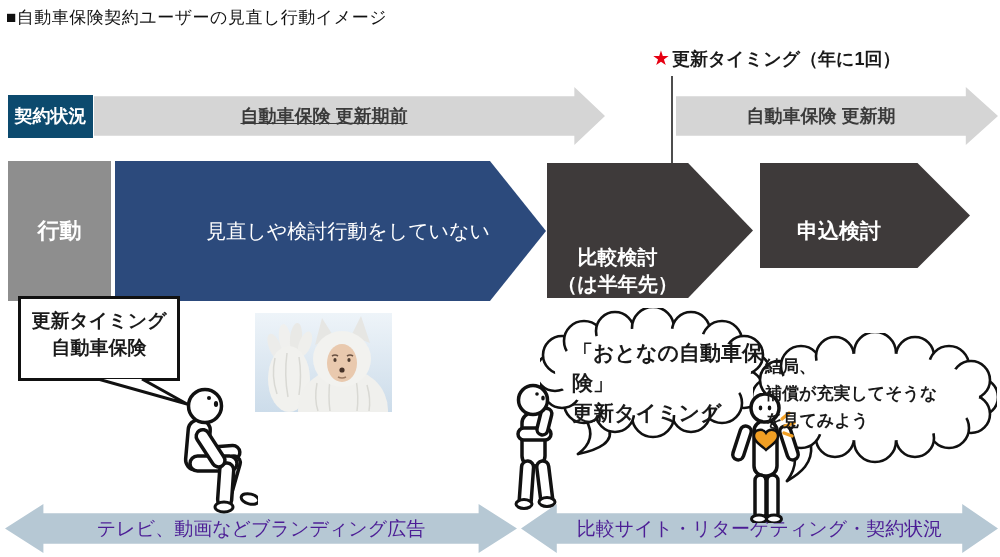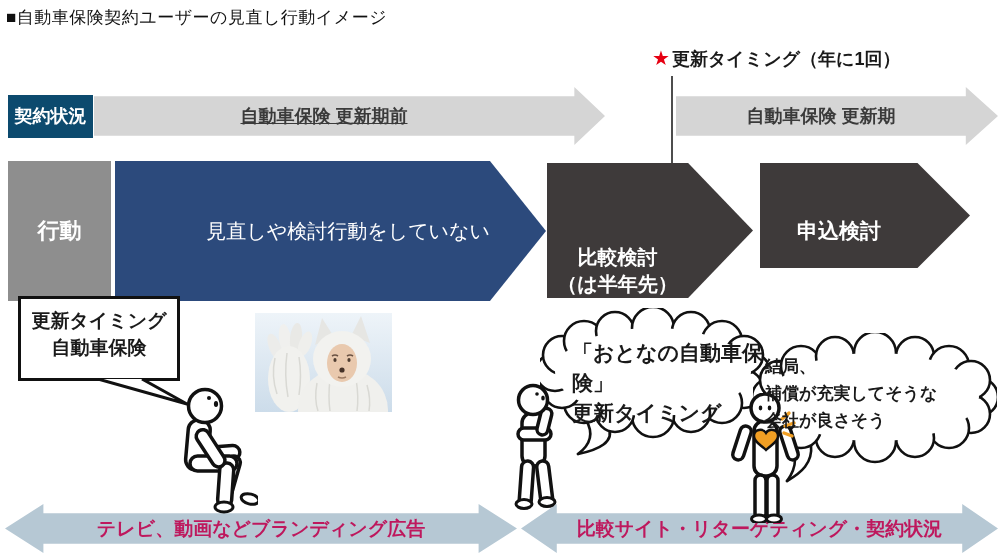"会社が良さそう" div { text: 会社が良さそ -> を見てみよ }
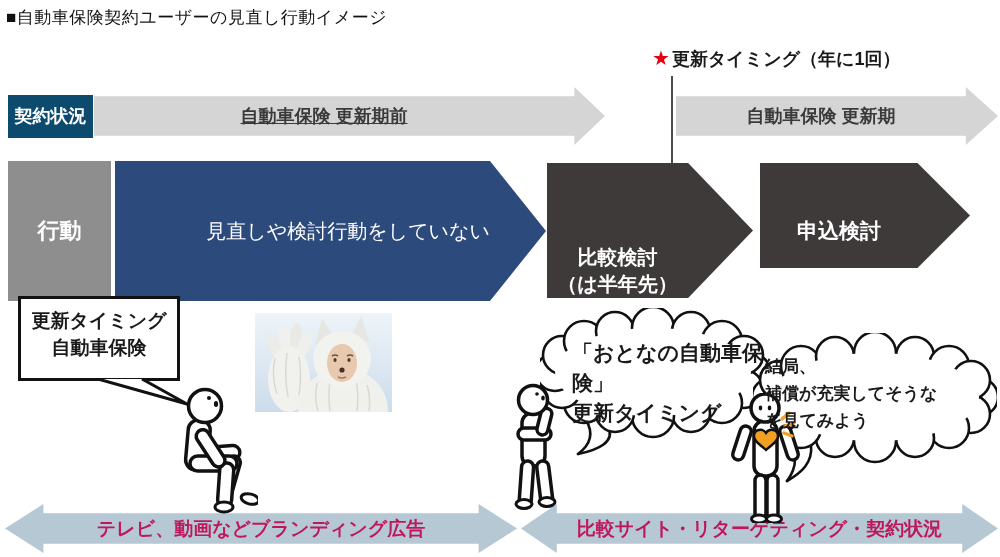"テレビ、動画などブランディング広告" .footer-arrow { color: #be185d -> #4c1d95; font-weight: bold -> normal }
